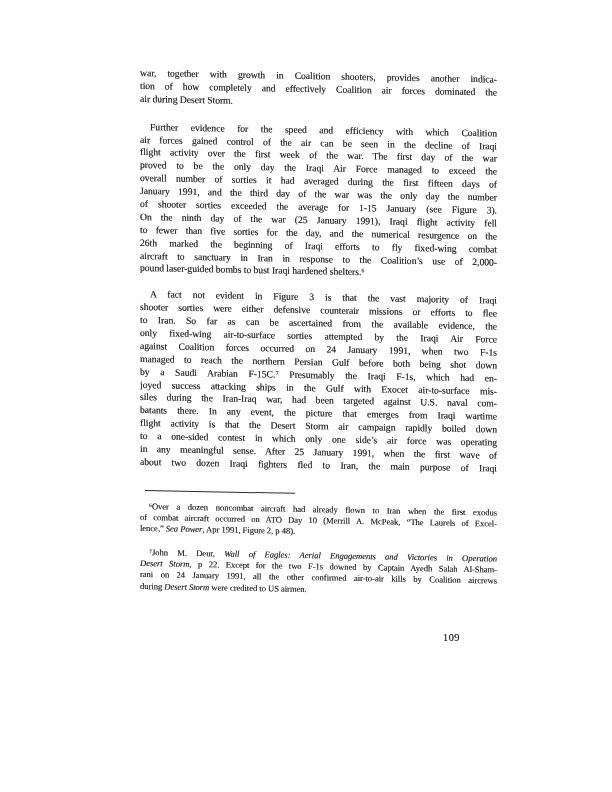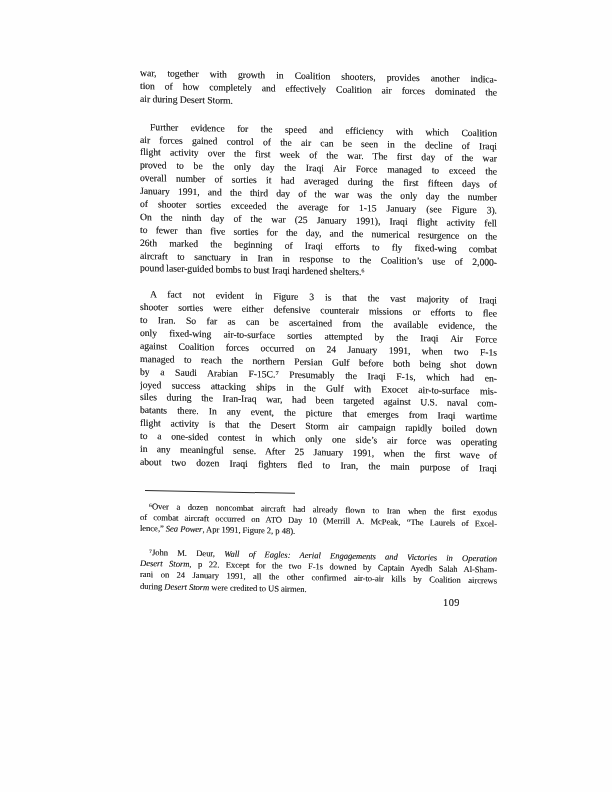"109" .page-number { top: 597px -> 632px }
